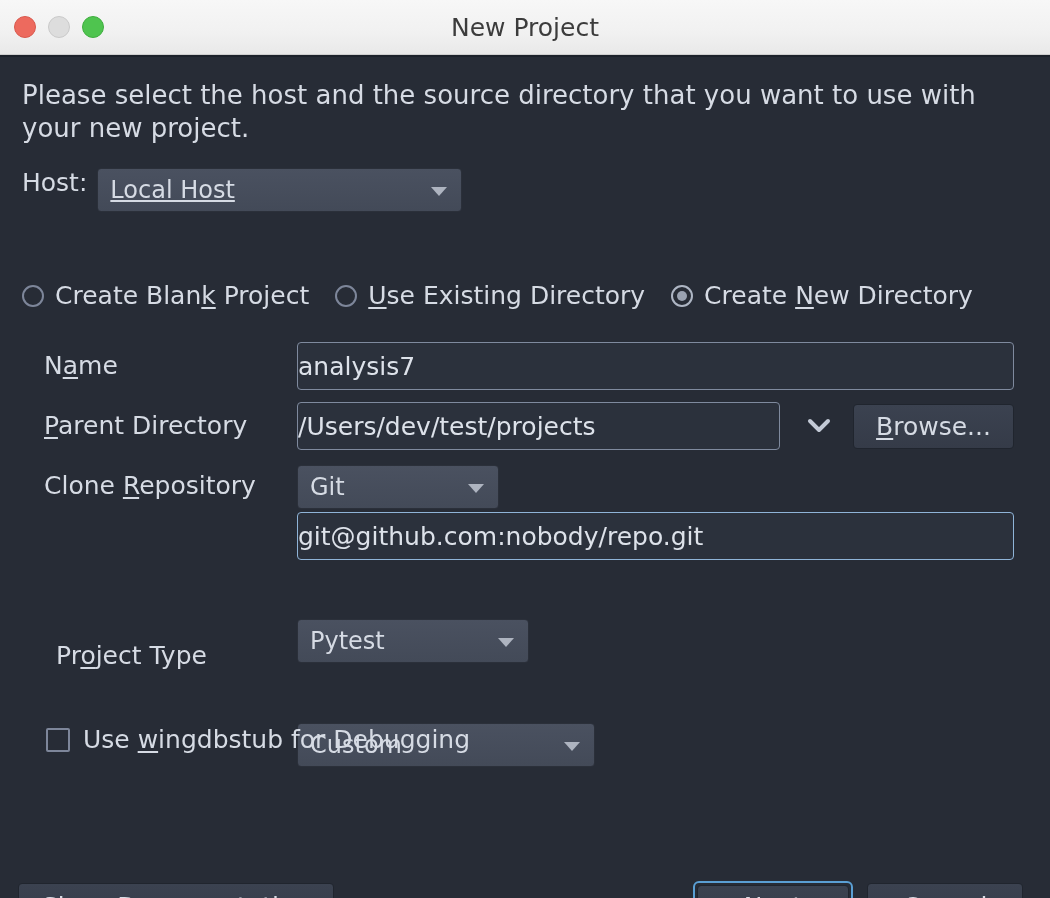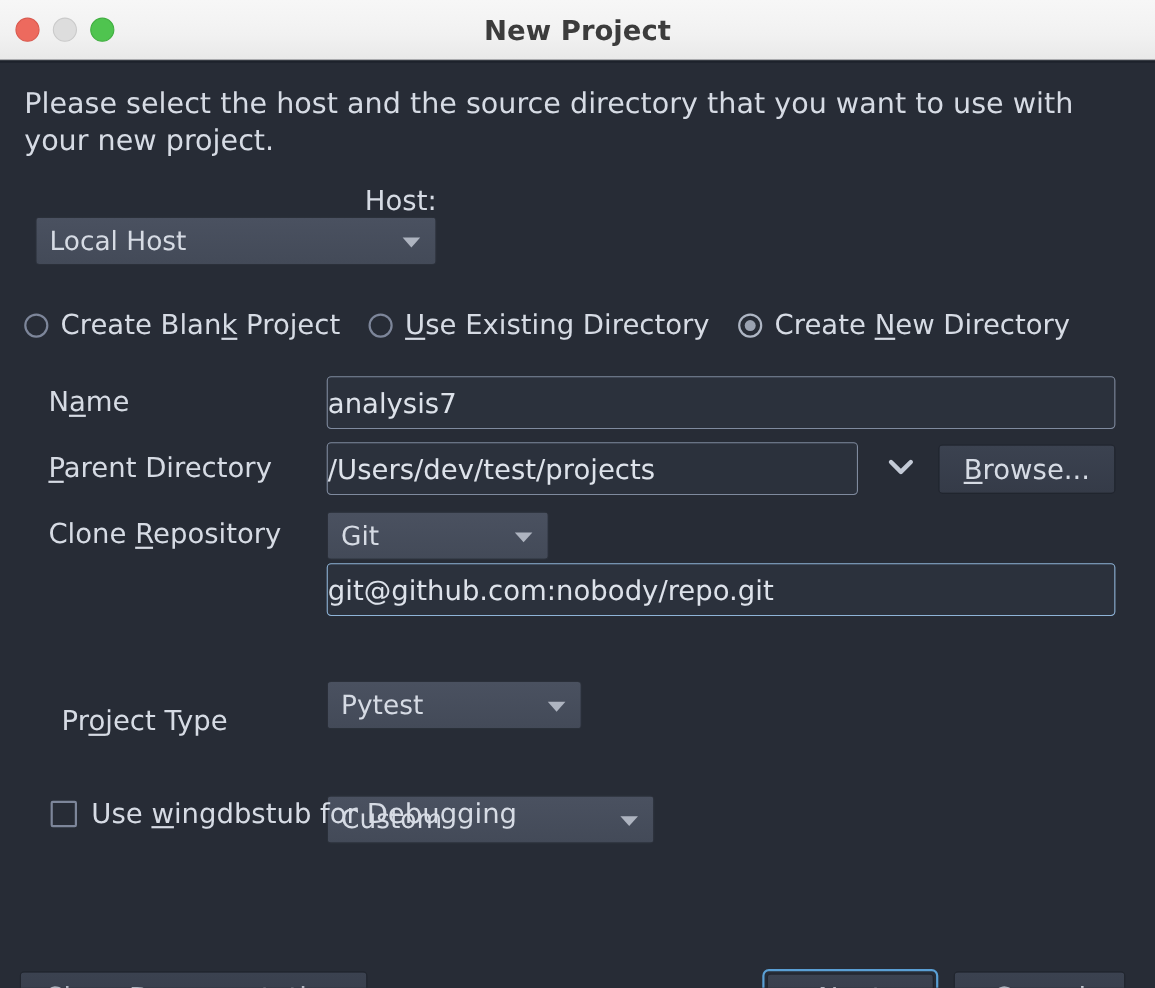"New Project" #window-title { font-weight: bold -> normal }
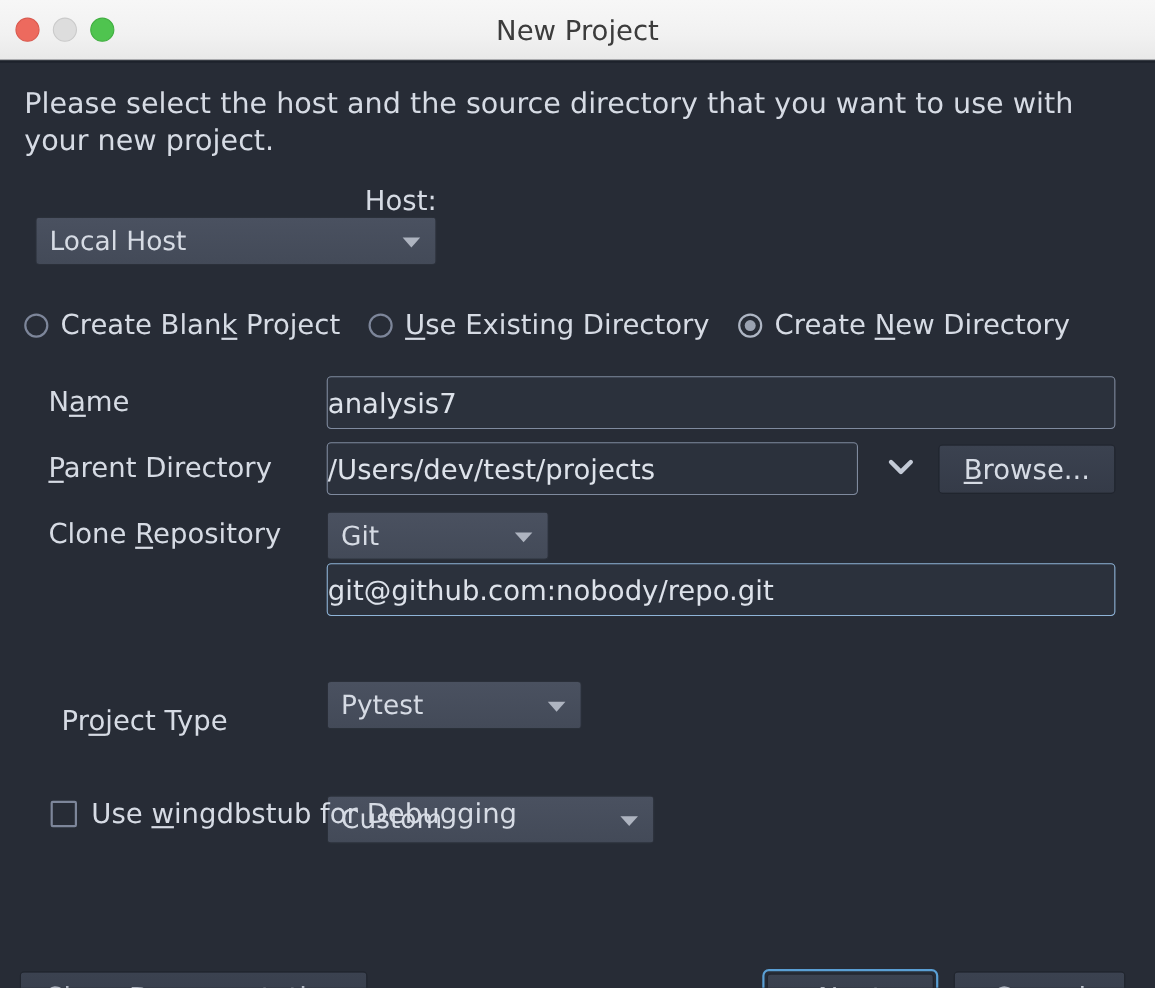"Host:" #host-row { align-items: flex-end -> flex-start; flex-direction: column -> none }
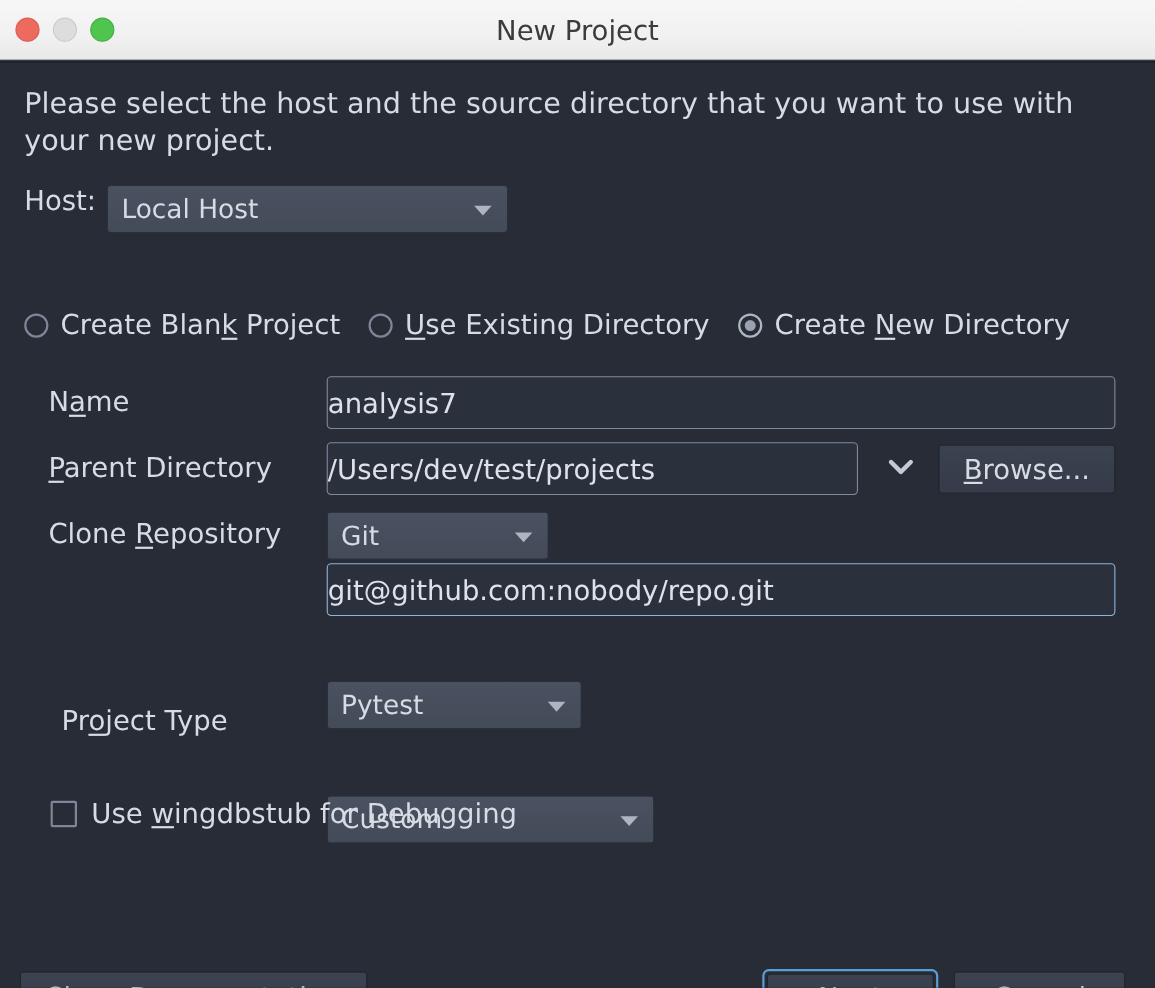"Local Host" #host-combo { text-decoration: none -> underline }
